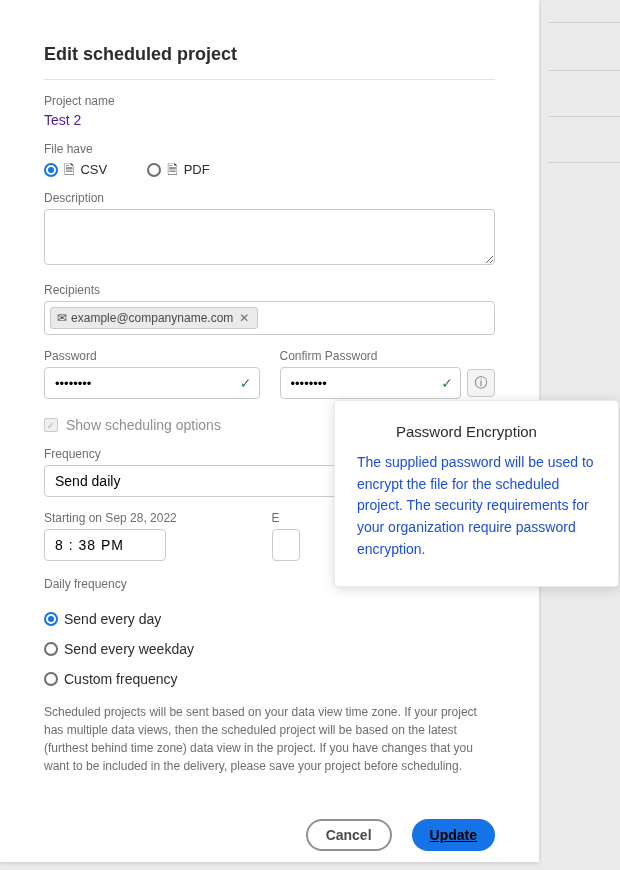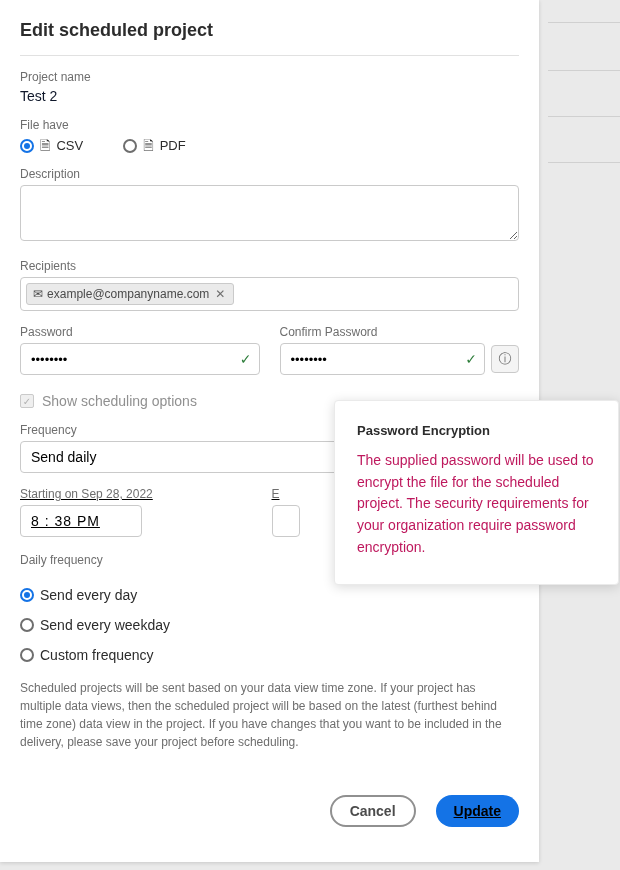"Edit scheduled project" .dialog { padding: 20px -> 44px }
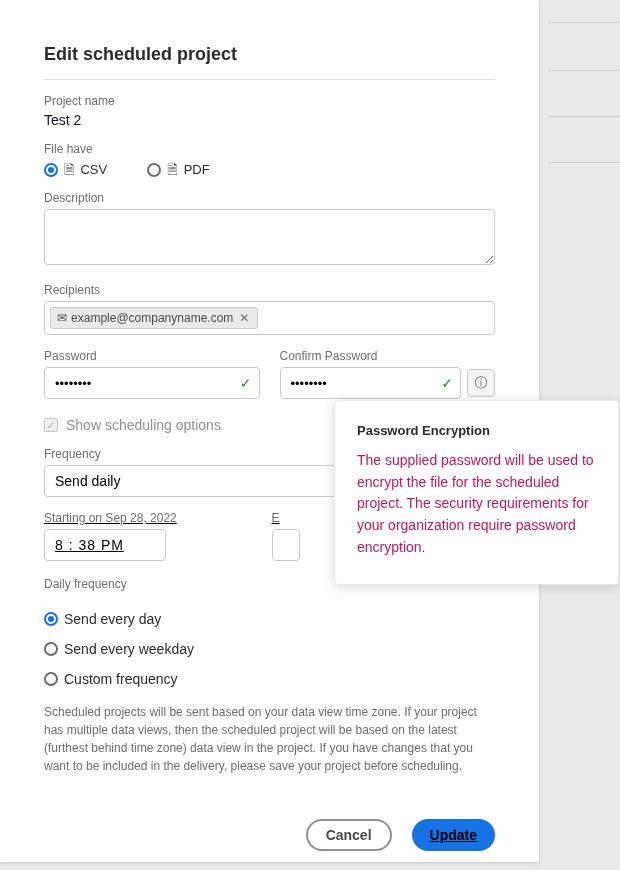"Test 2" .project-name-value { color: #0f172a -> #4c1d95 }
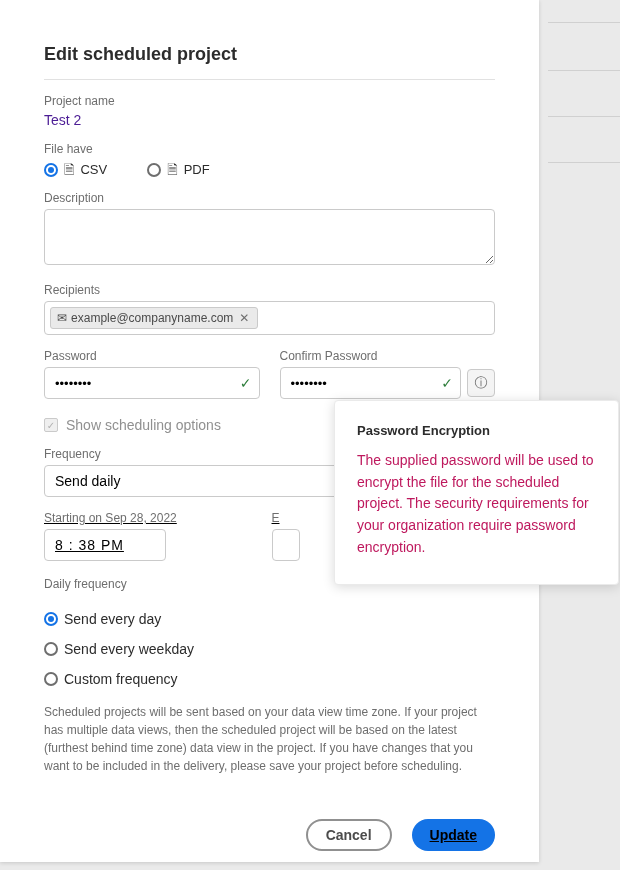"Password Encryption" .tooltip-title { font-size: 13px -> 15px; font-weight: 700 -> 400; margin-left: none -> 39px }
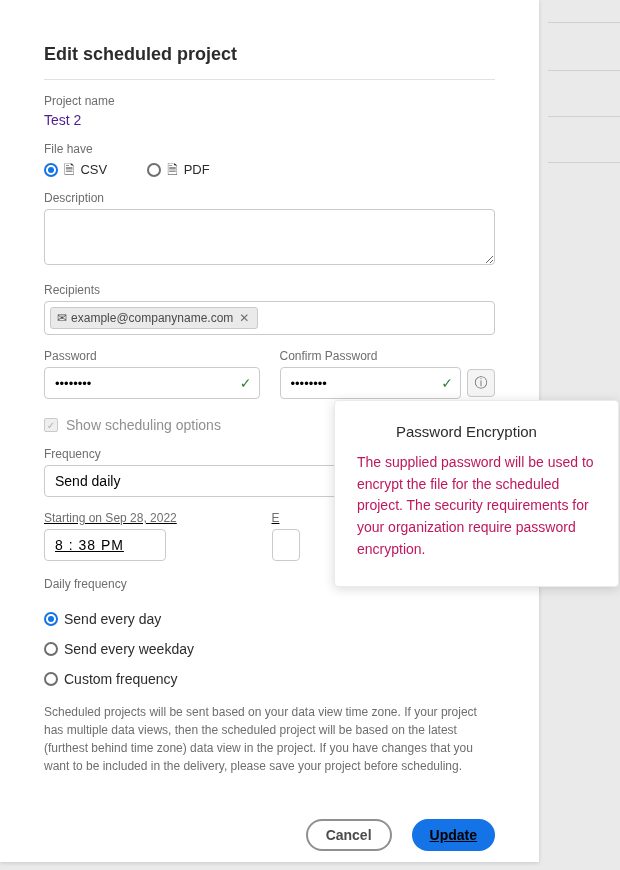"The supplied password will be" .tooltip-body { color: #be185d -> #1d4ed8 }
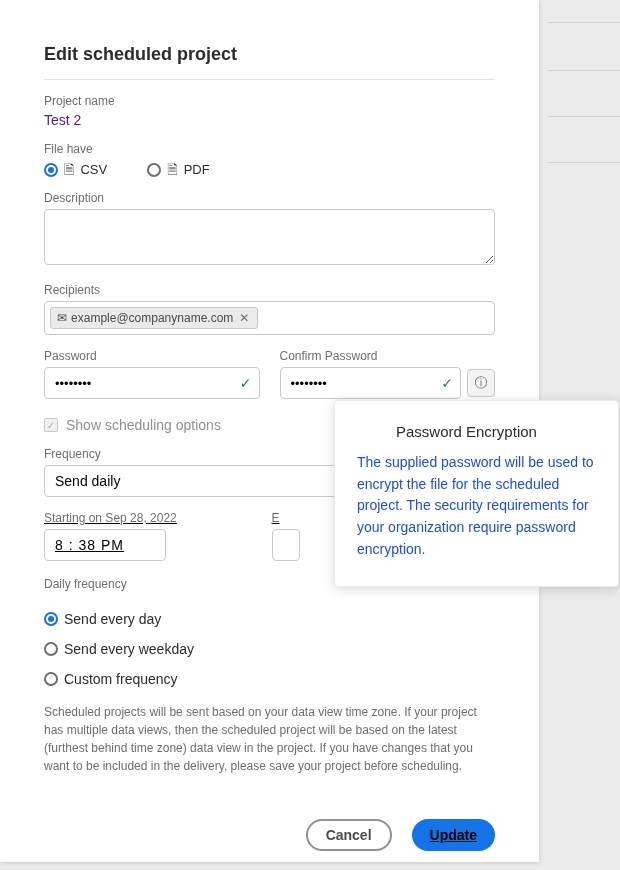"Starting on Sep 28, 2022" .row-2col { text-decoration: underline -> none }
